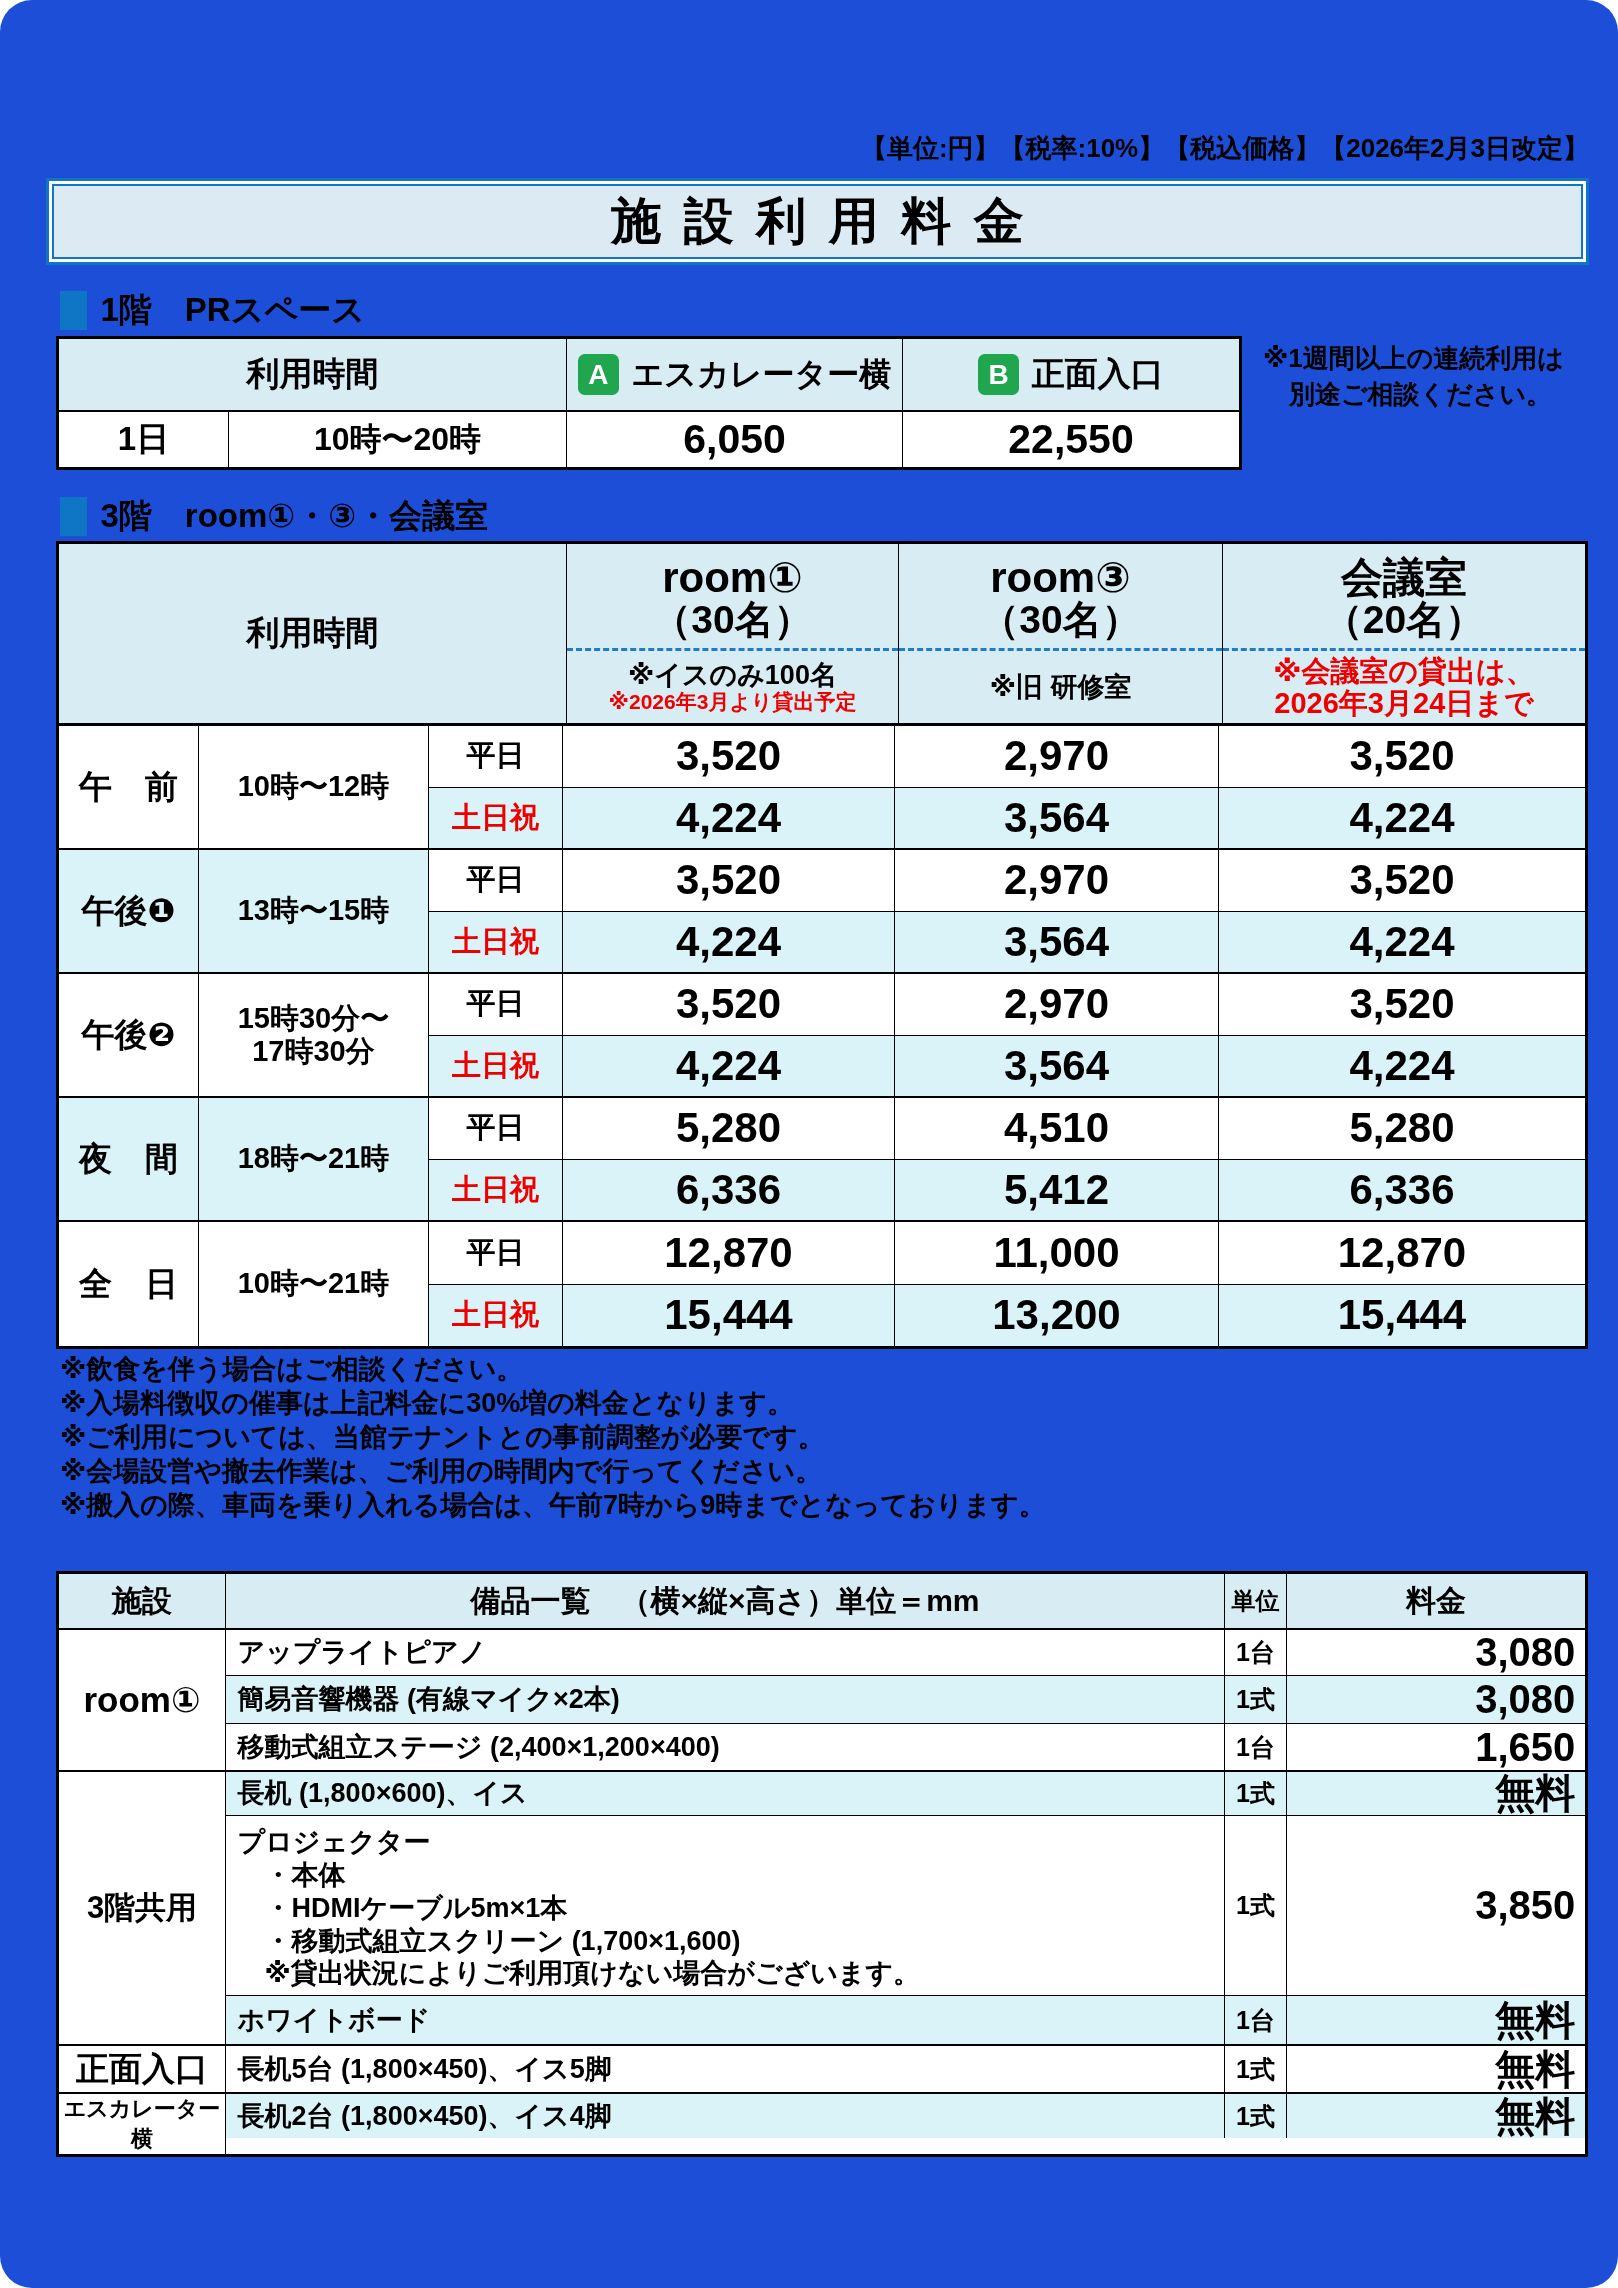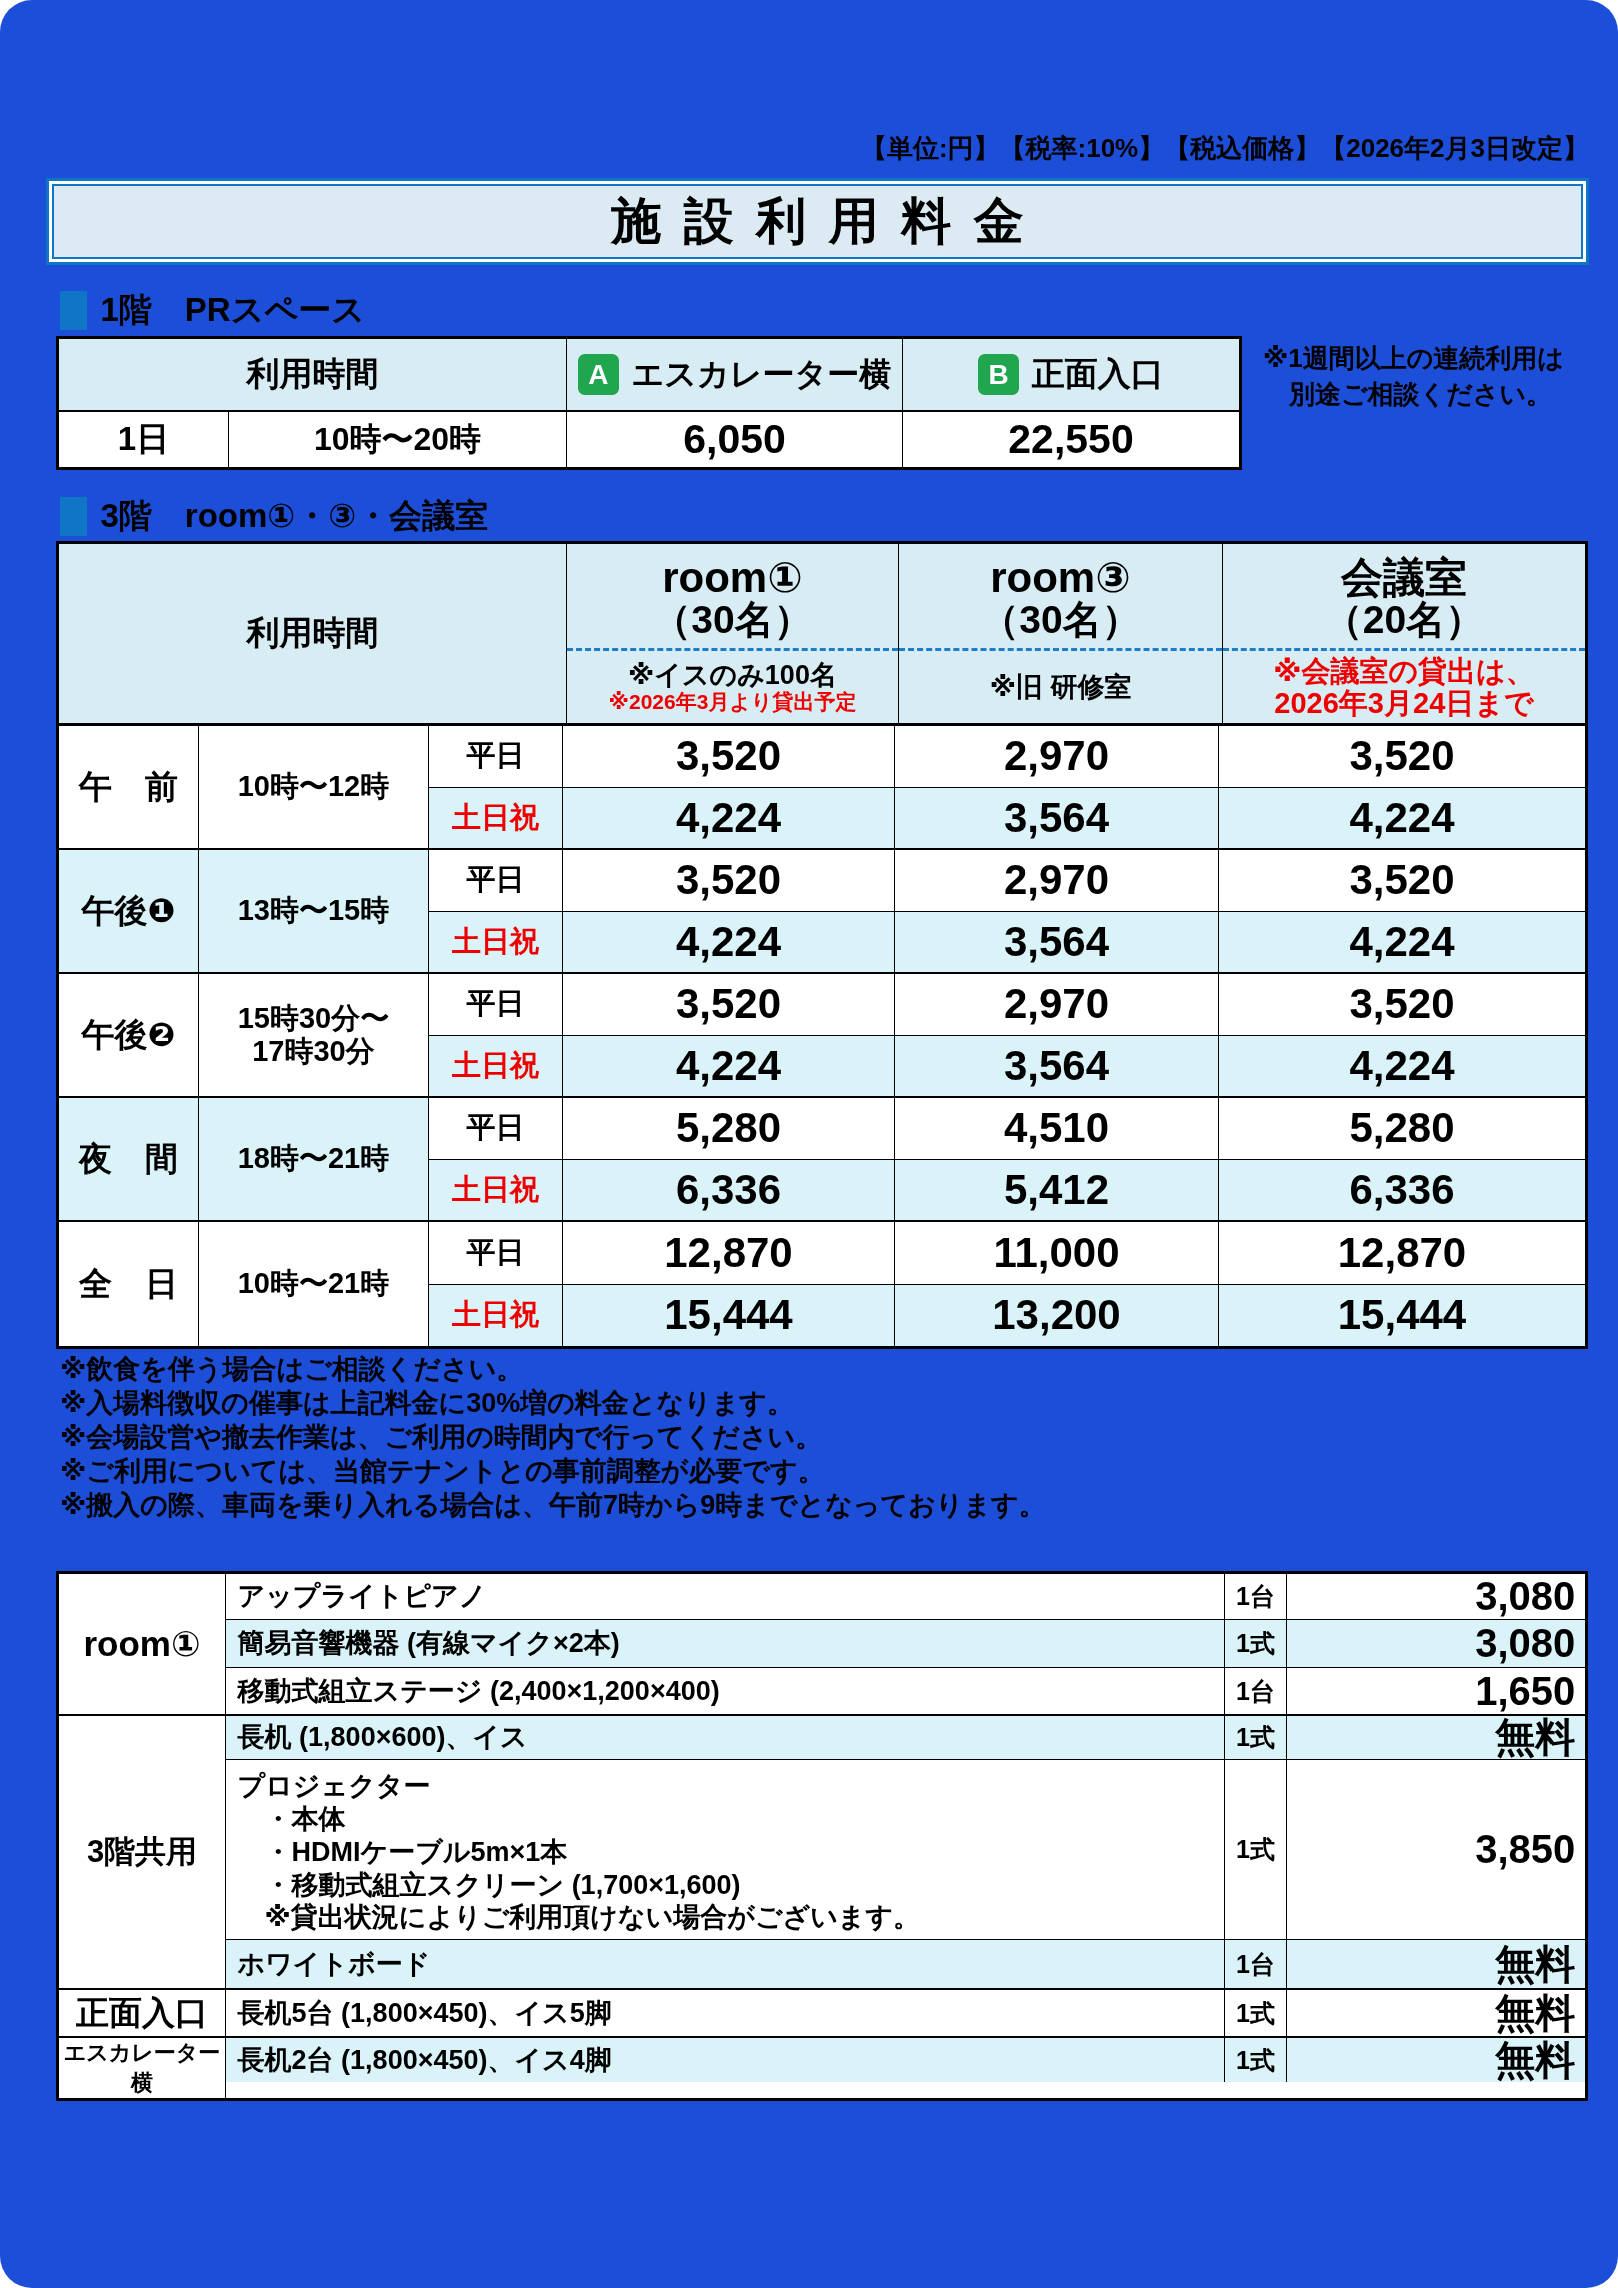"※会場設営や撤去作業は、ご利用の時間内で行ってください。" li { order: before "※ご利用については、当館テナントとの事前調整が必要です。" -> after "※ご利用については、当館テナントとの事前調整が必要です。" }
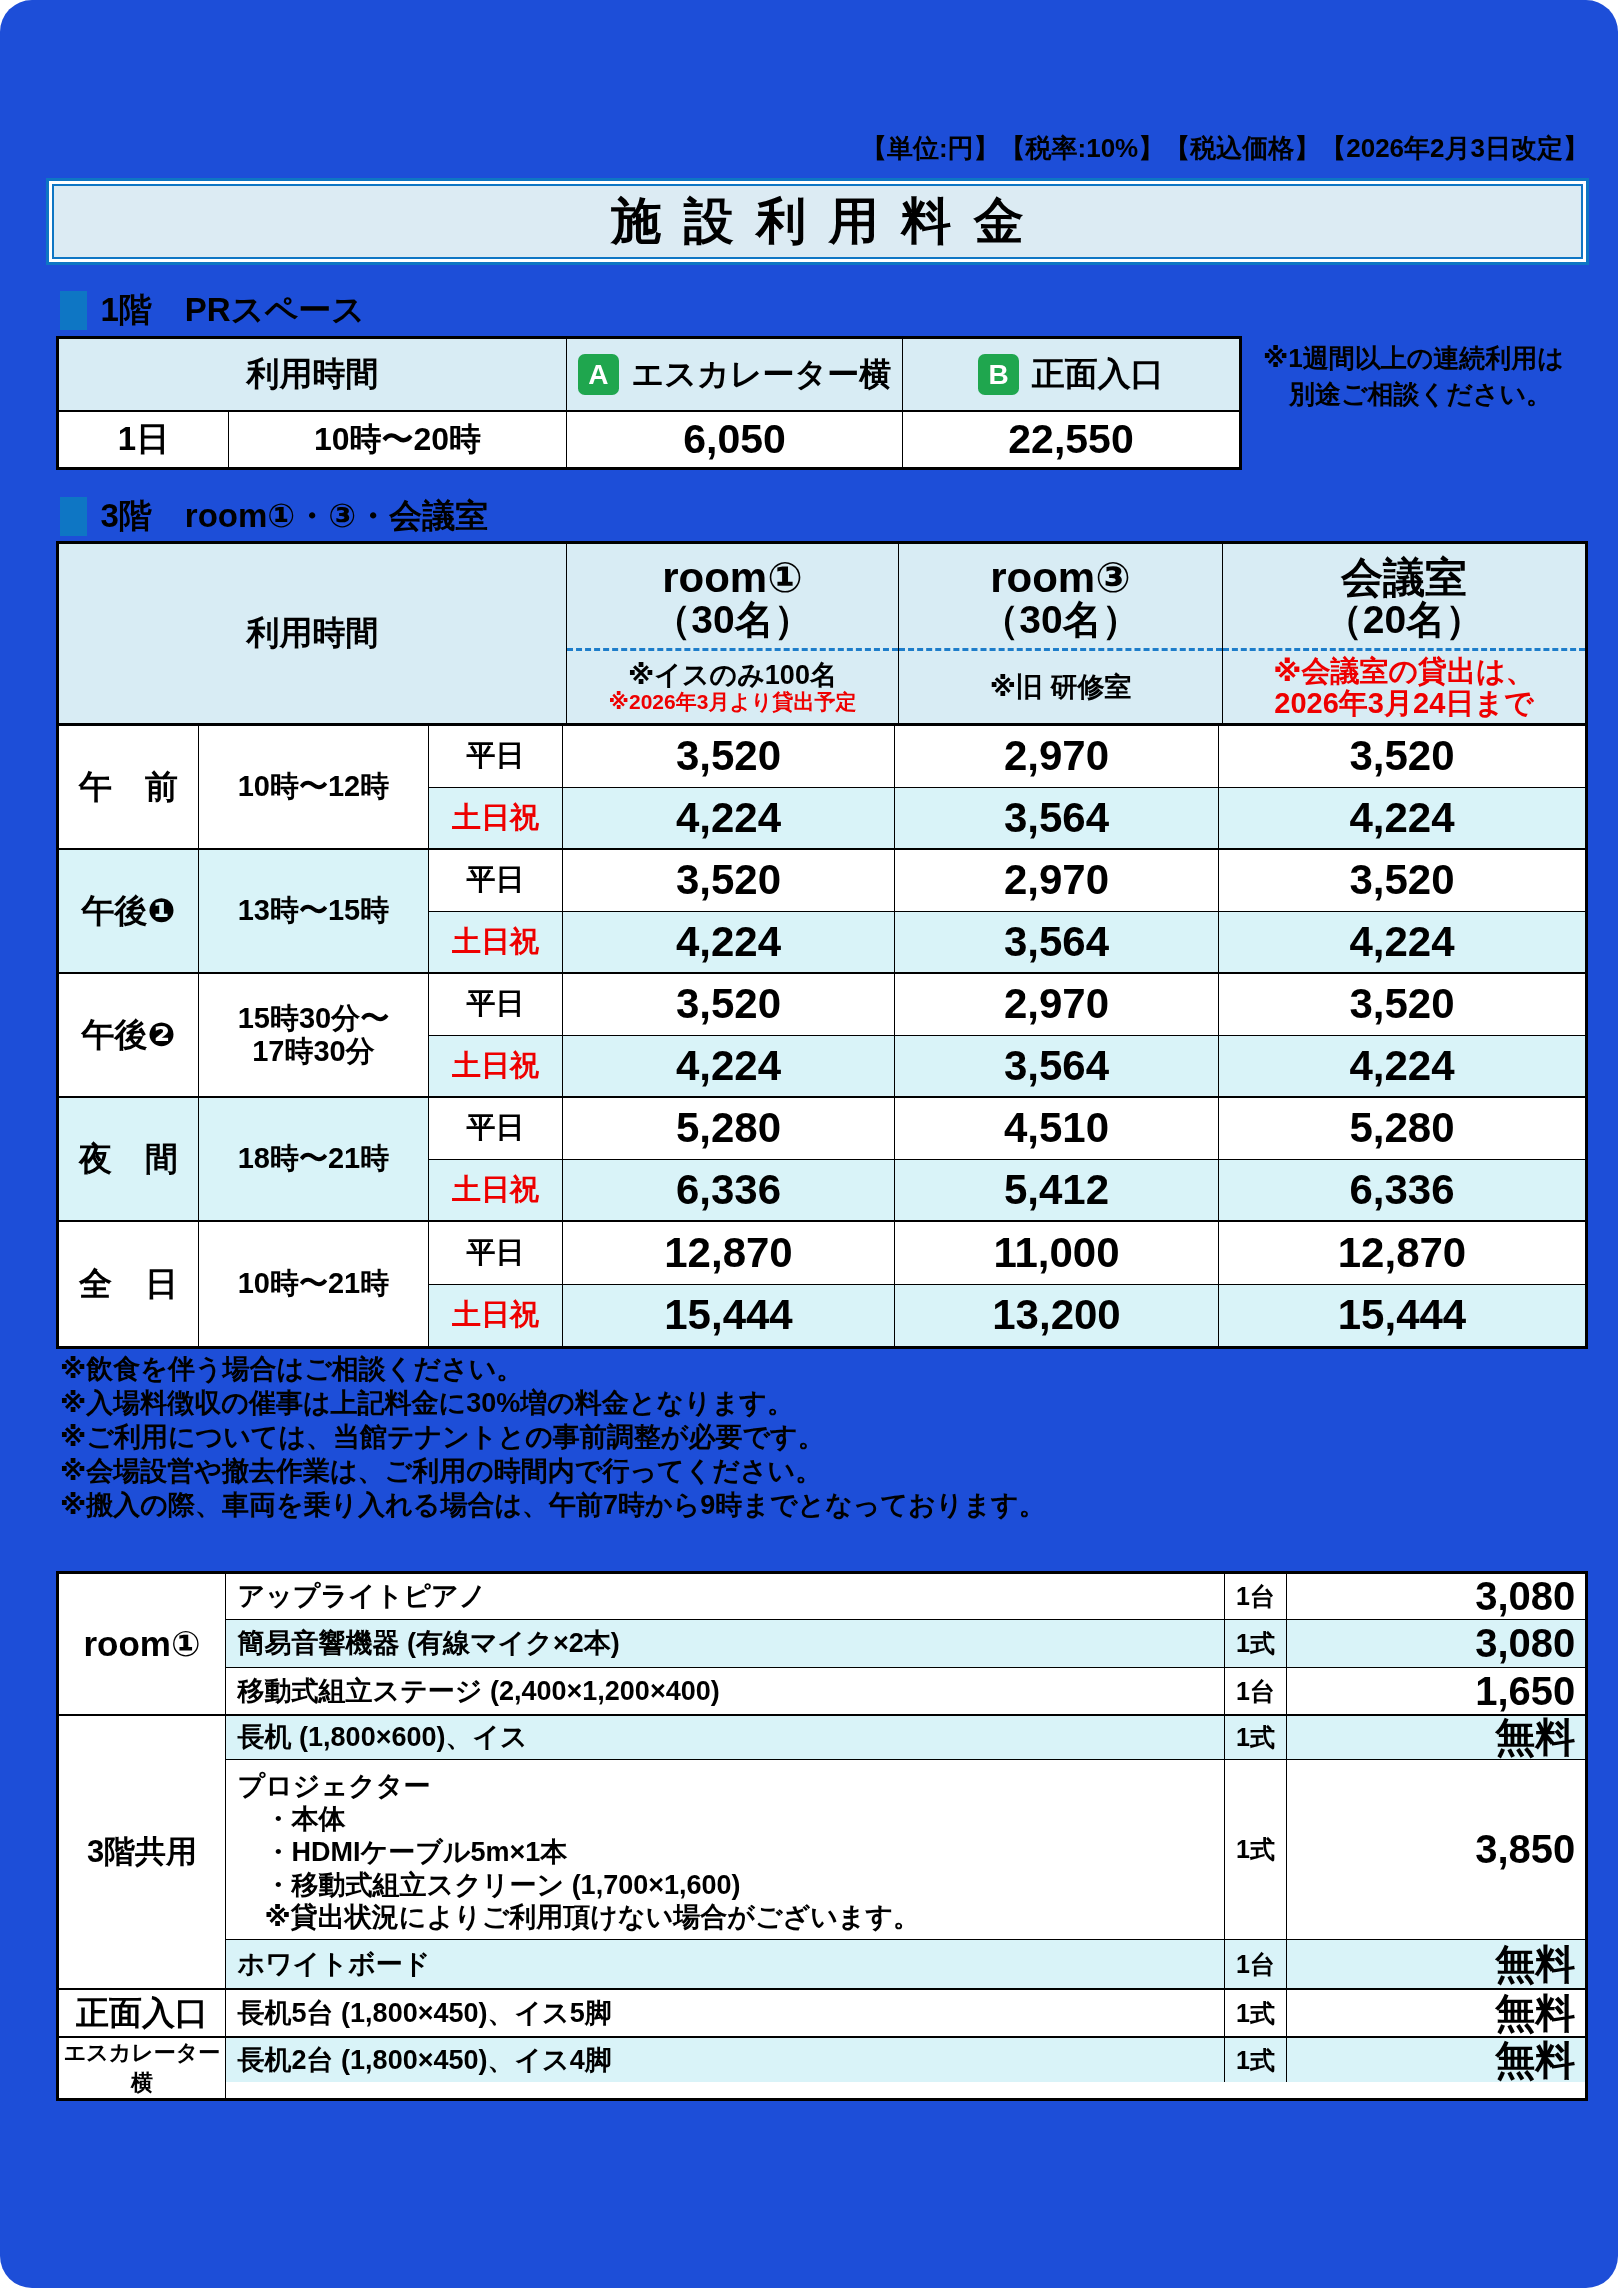"施設" div.t3-header { html: none -> <div> <div>施設</div> <div>備品一覧 （横×縦×高さ）単位＝mm</div> <div>単位</div> <div>料金</div> </div> }
